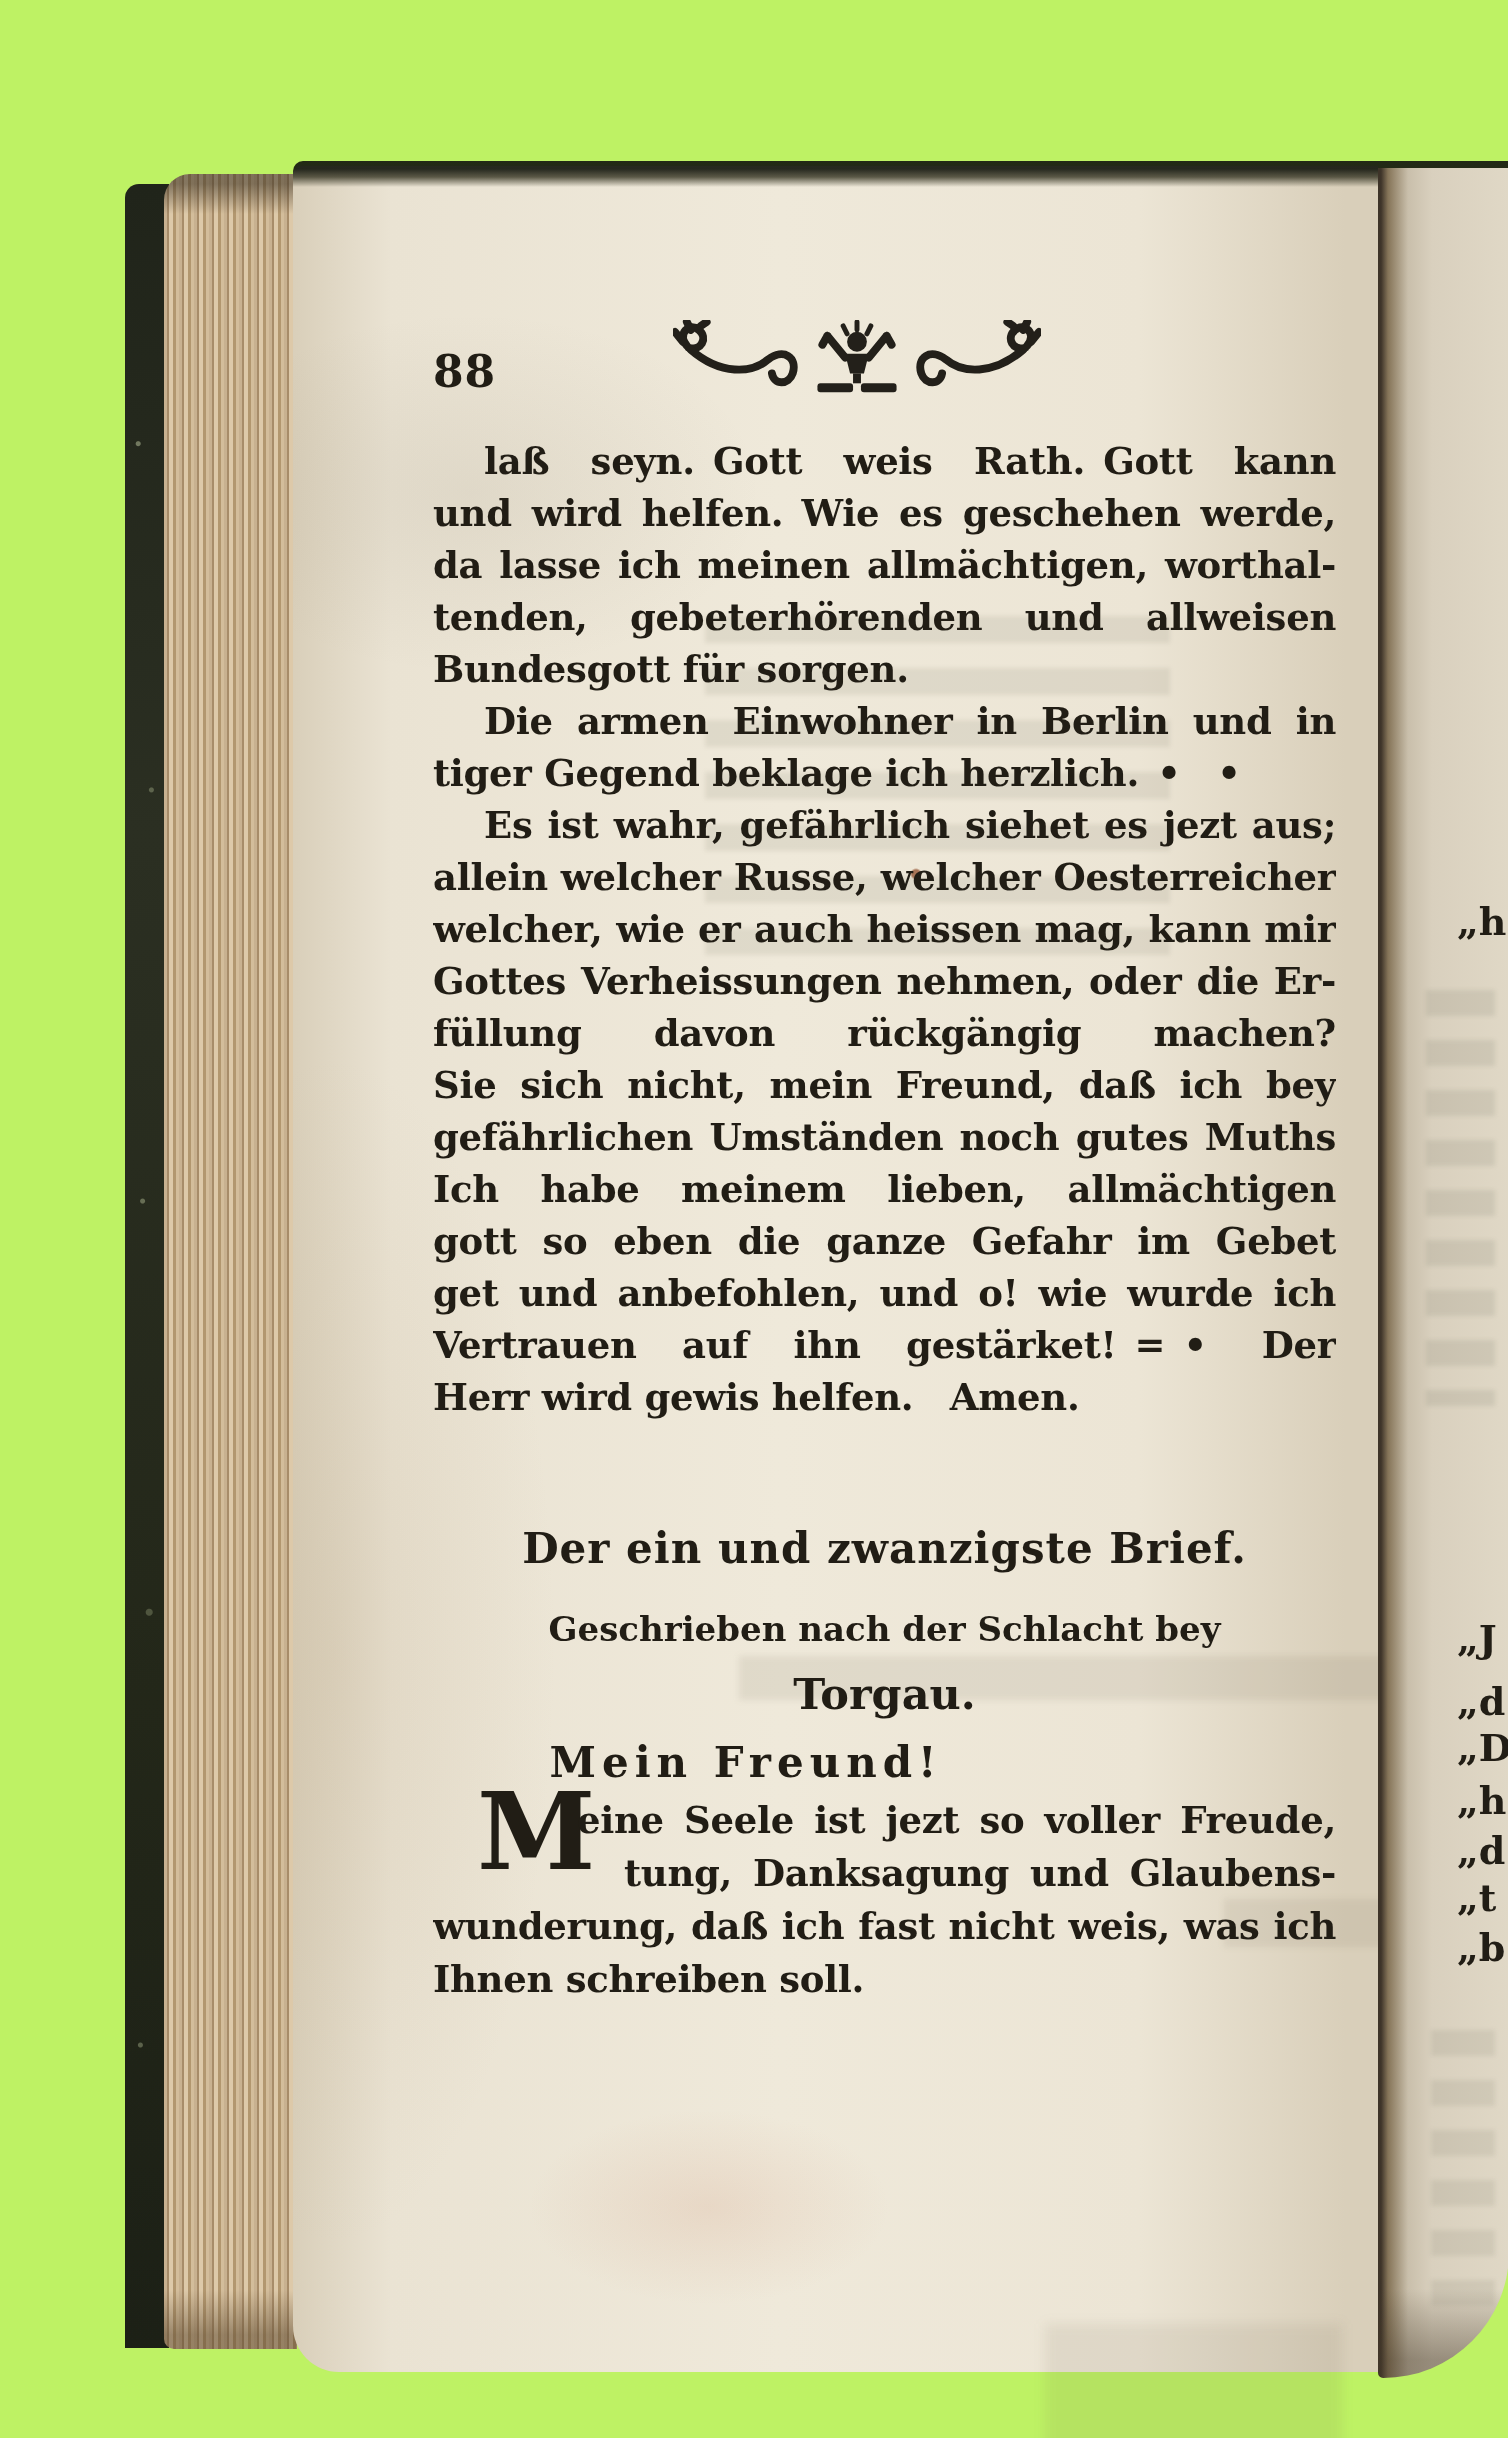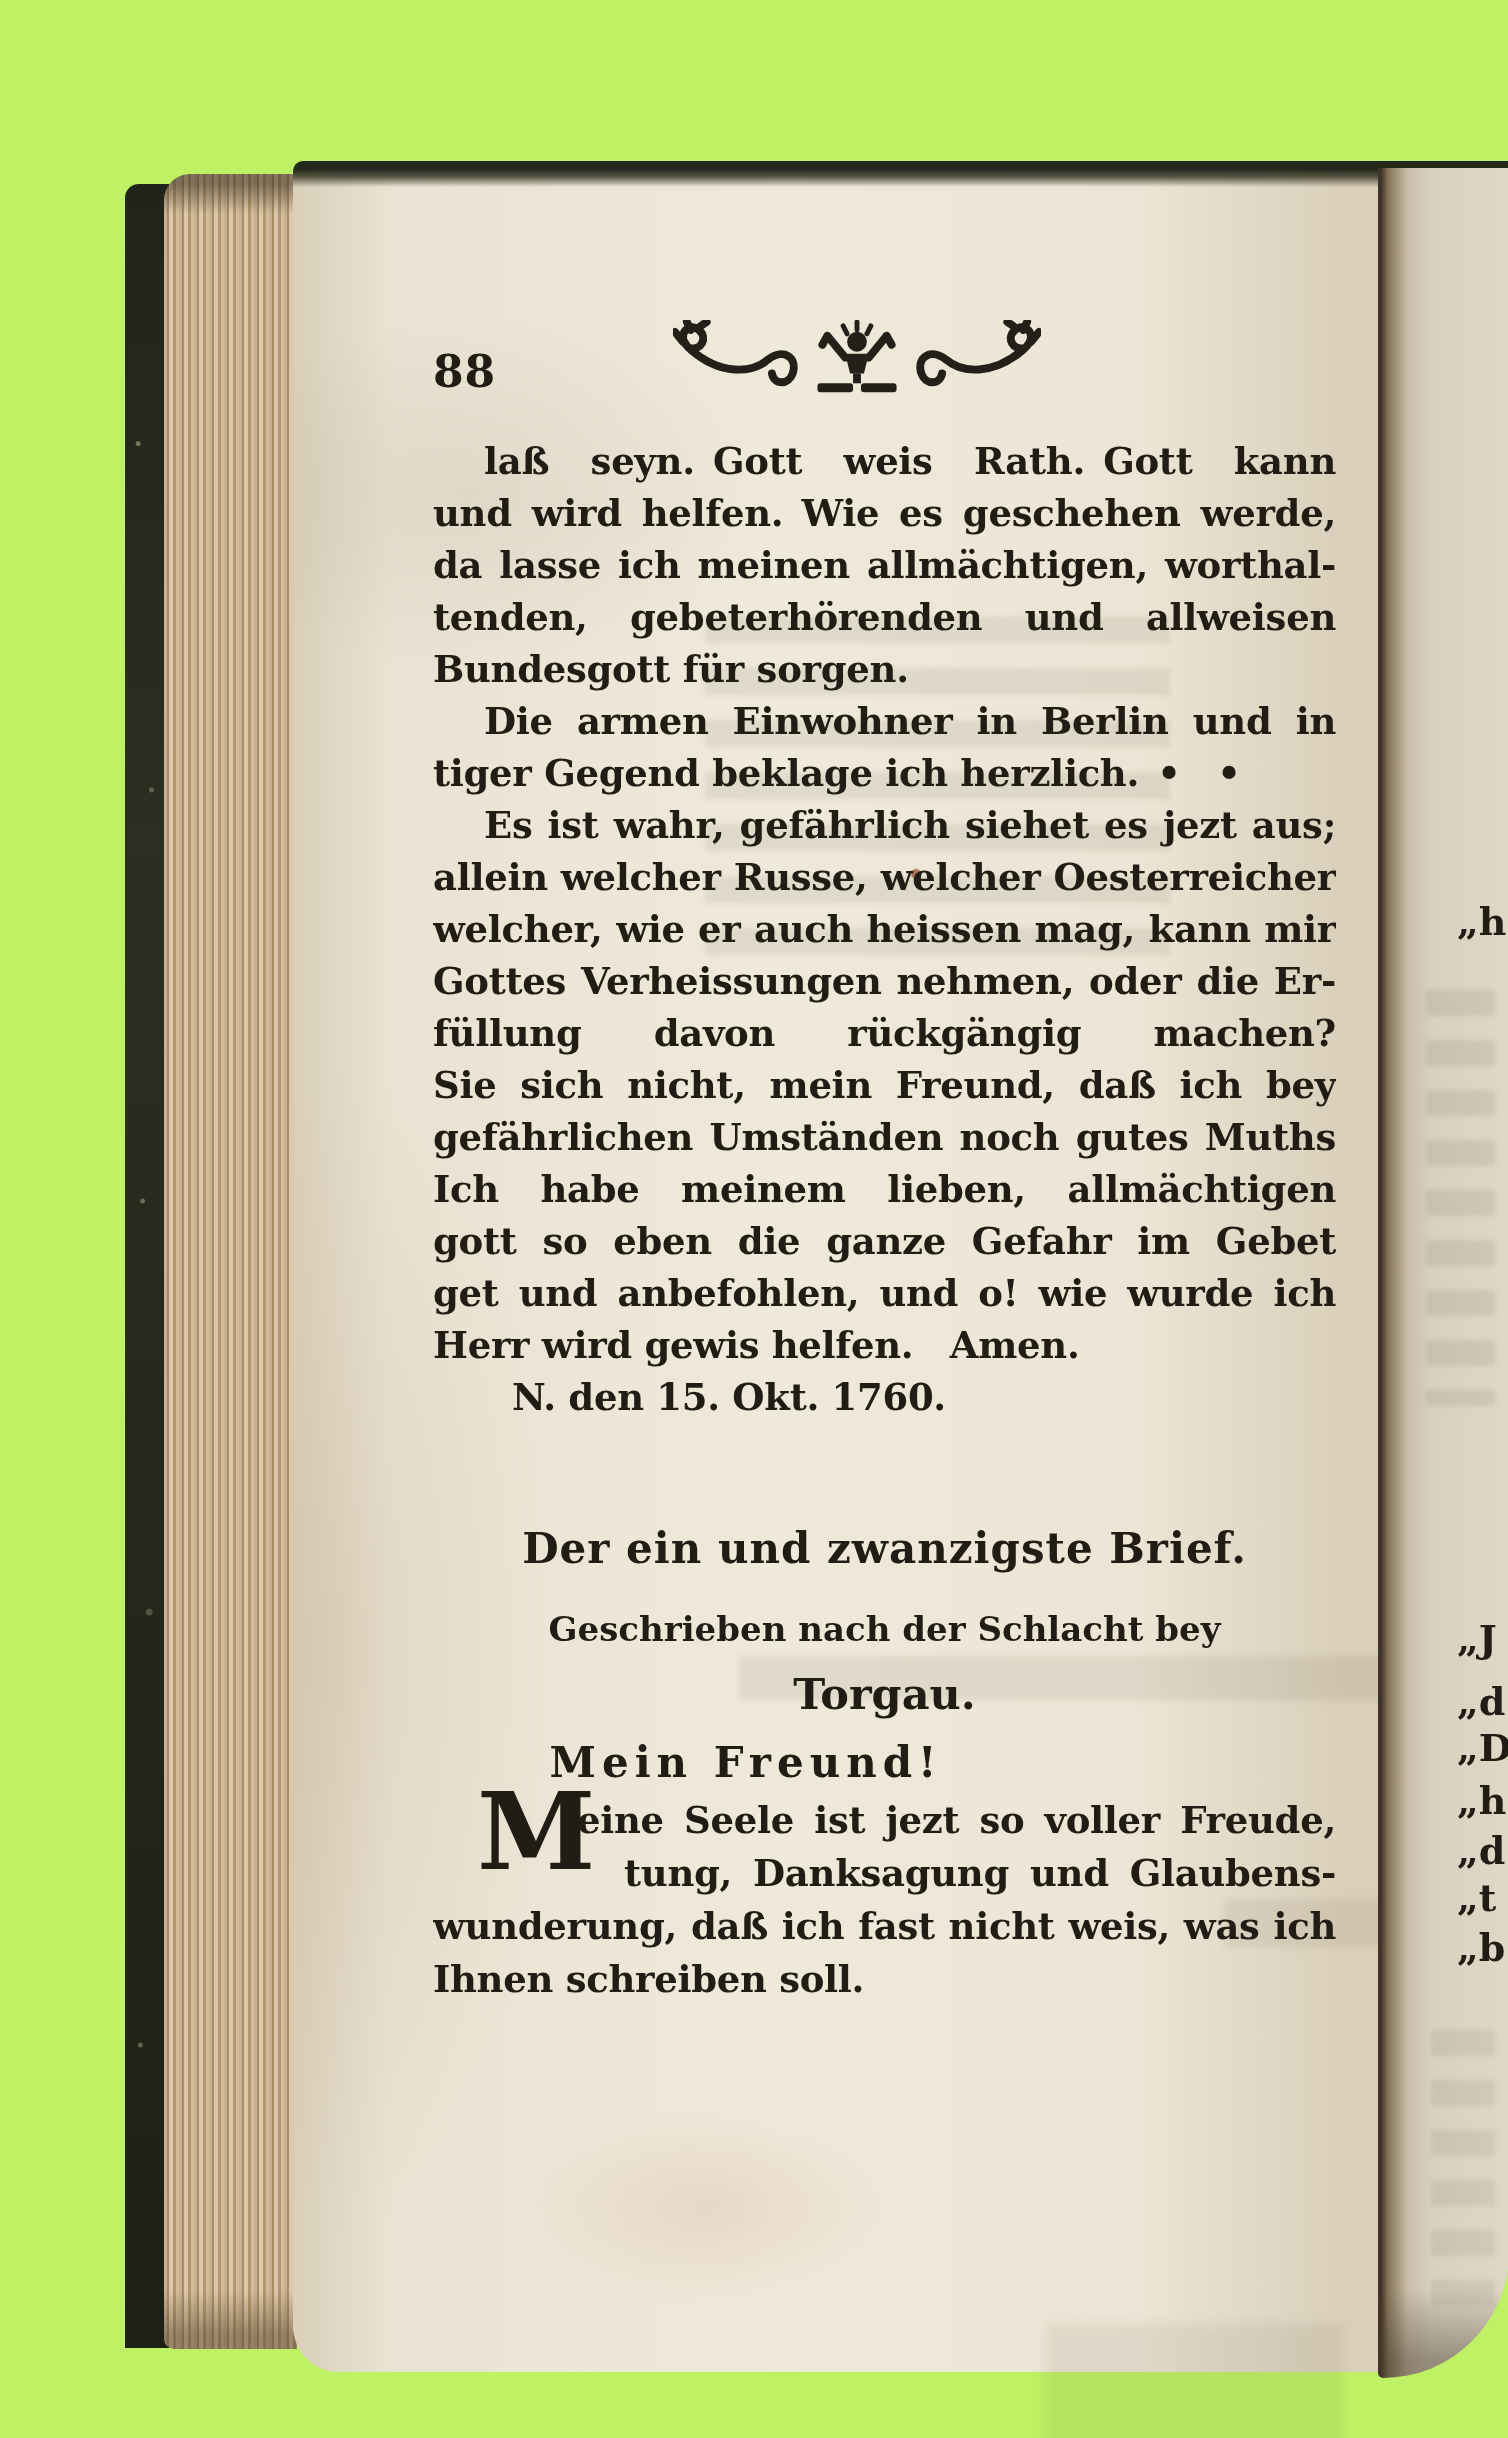"Vertrauen auf ihn gestärket! =" div.ln { html: none -> <div>Vertrauen auf ihn gestärket! = • Der</div> }
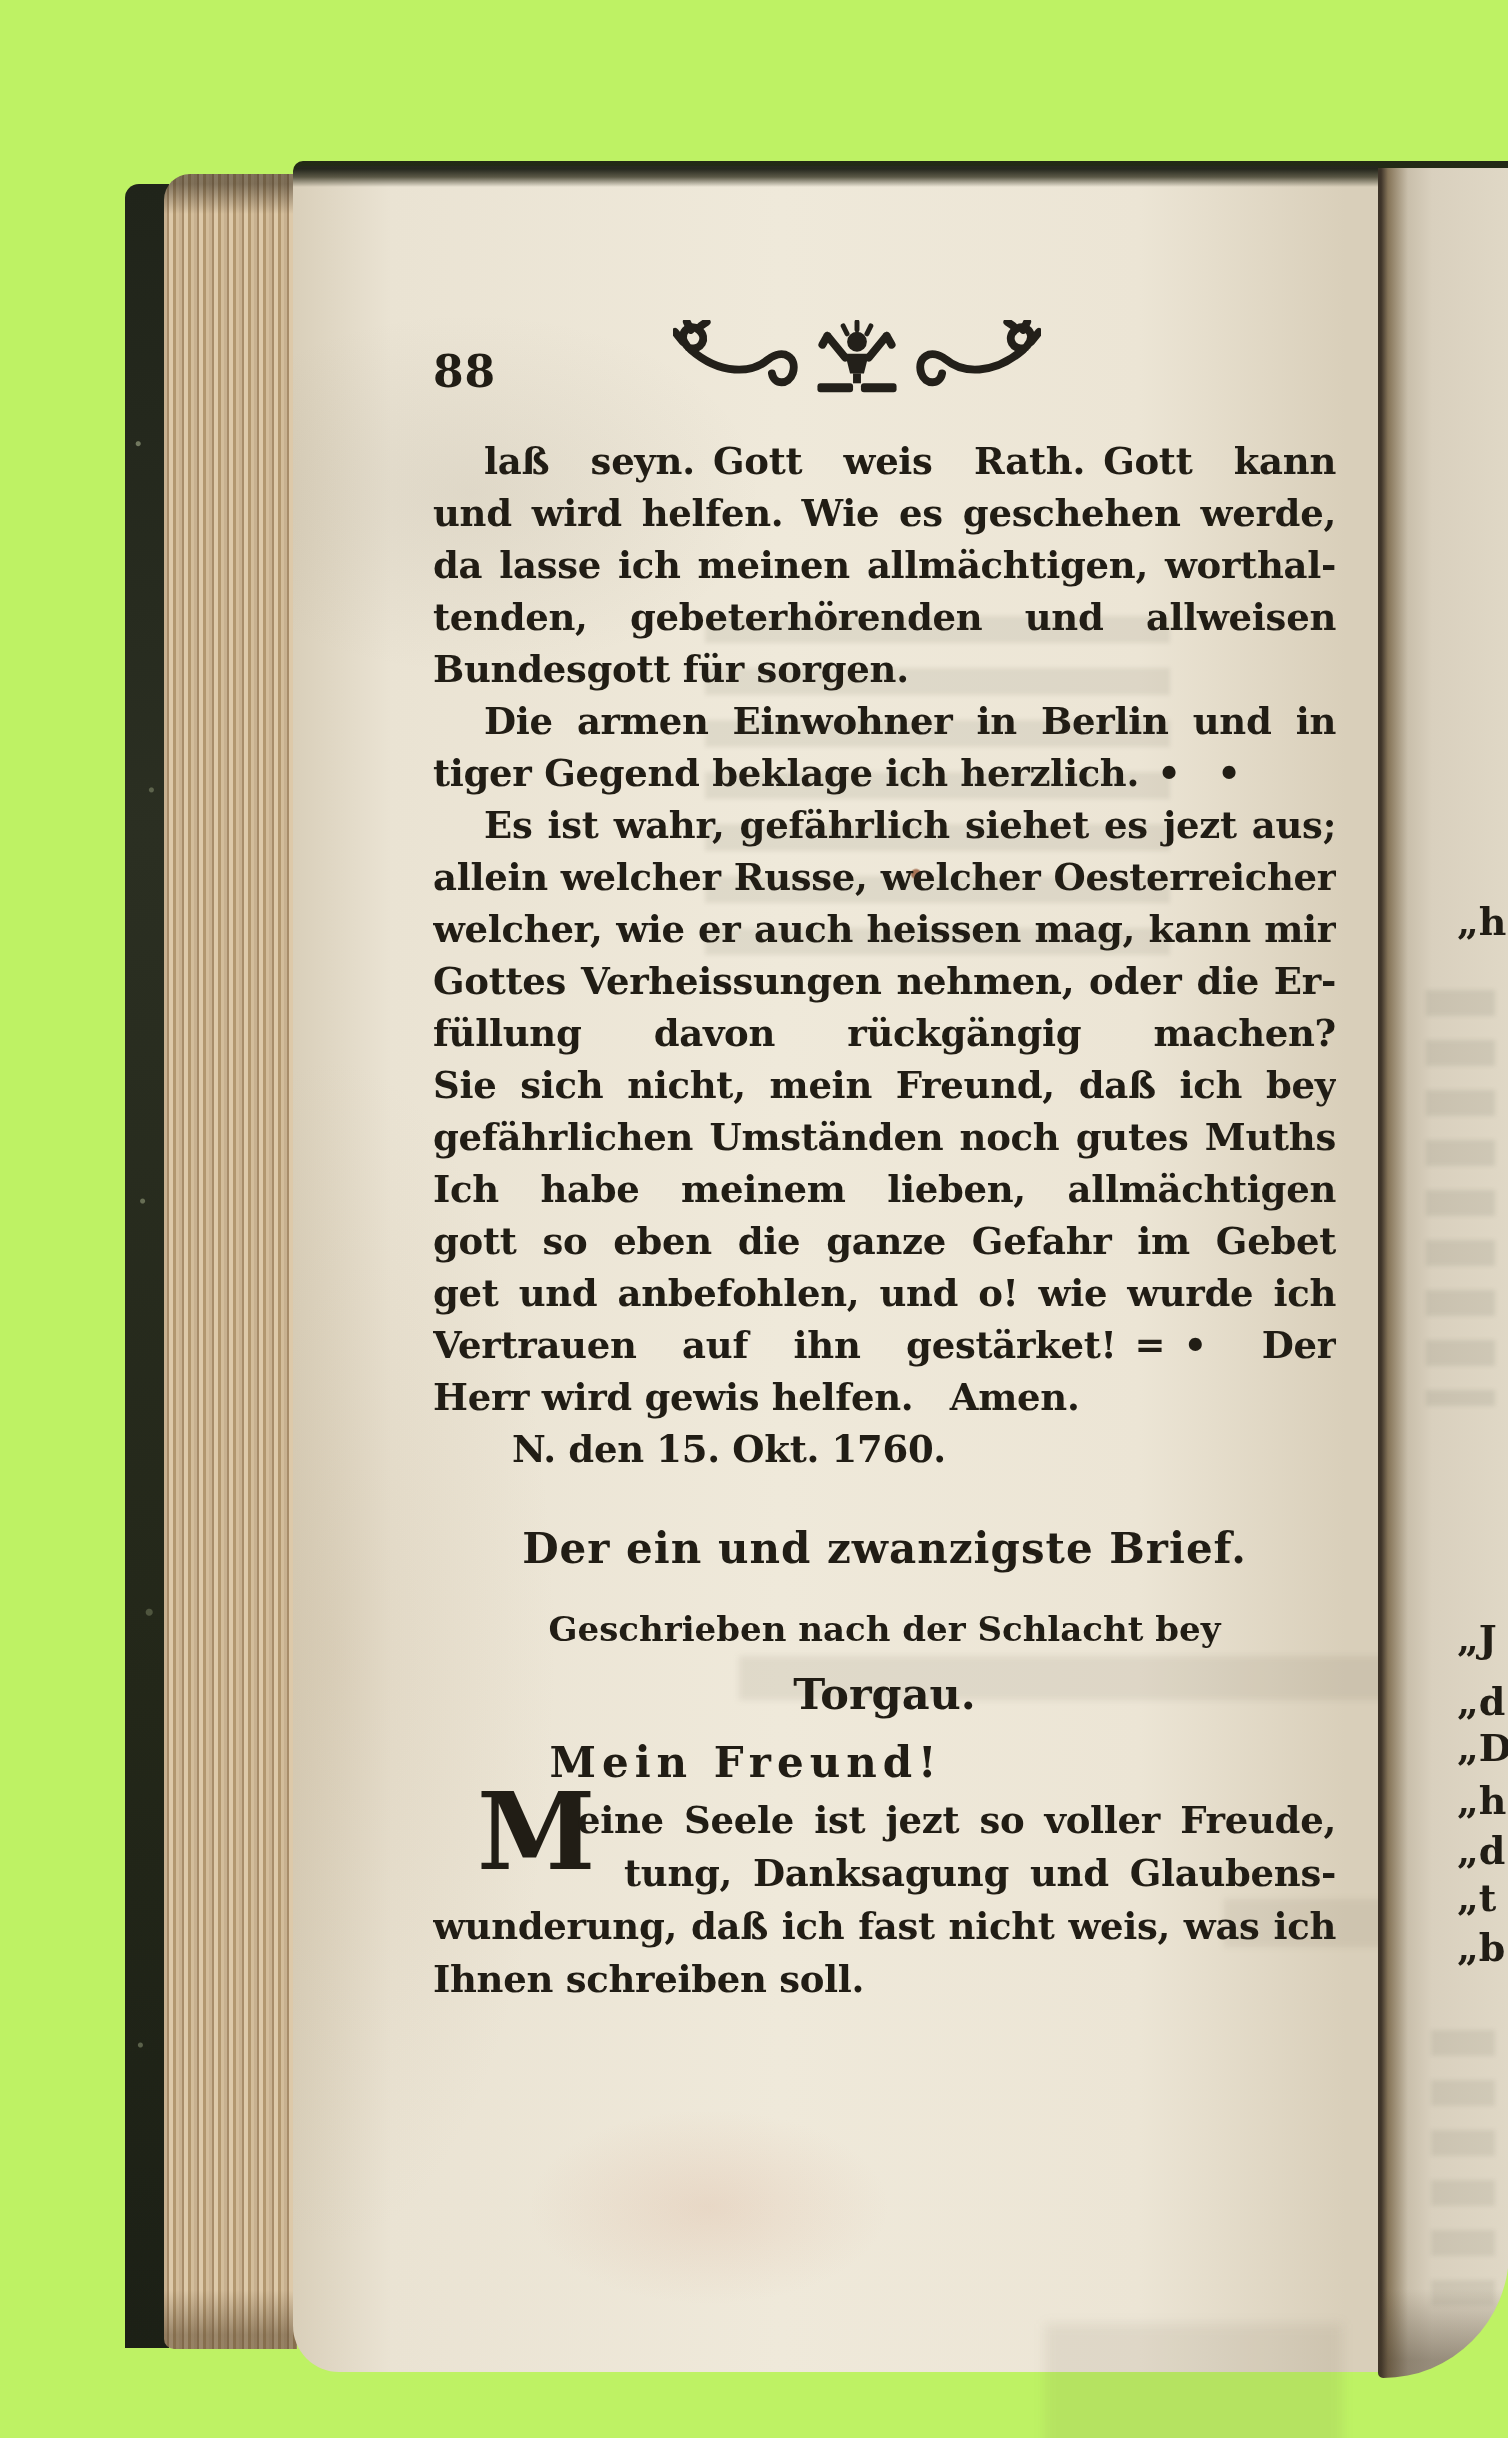"N. den 15. Okt. 1760." div.ln { html: <div>N. den 15. Okt. 1760.</div> -> none }
